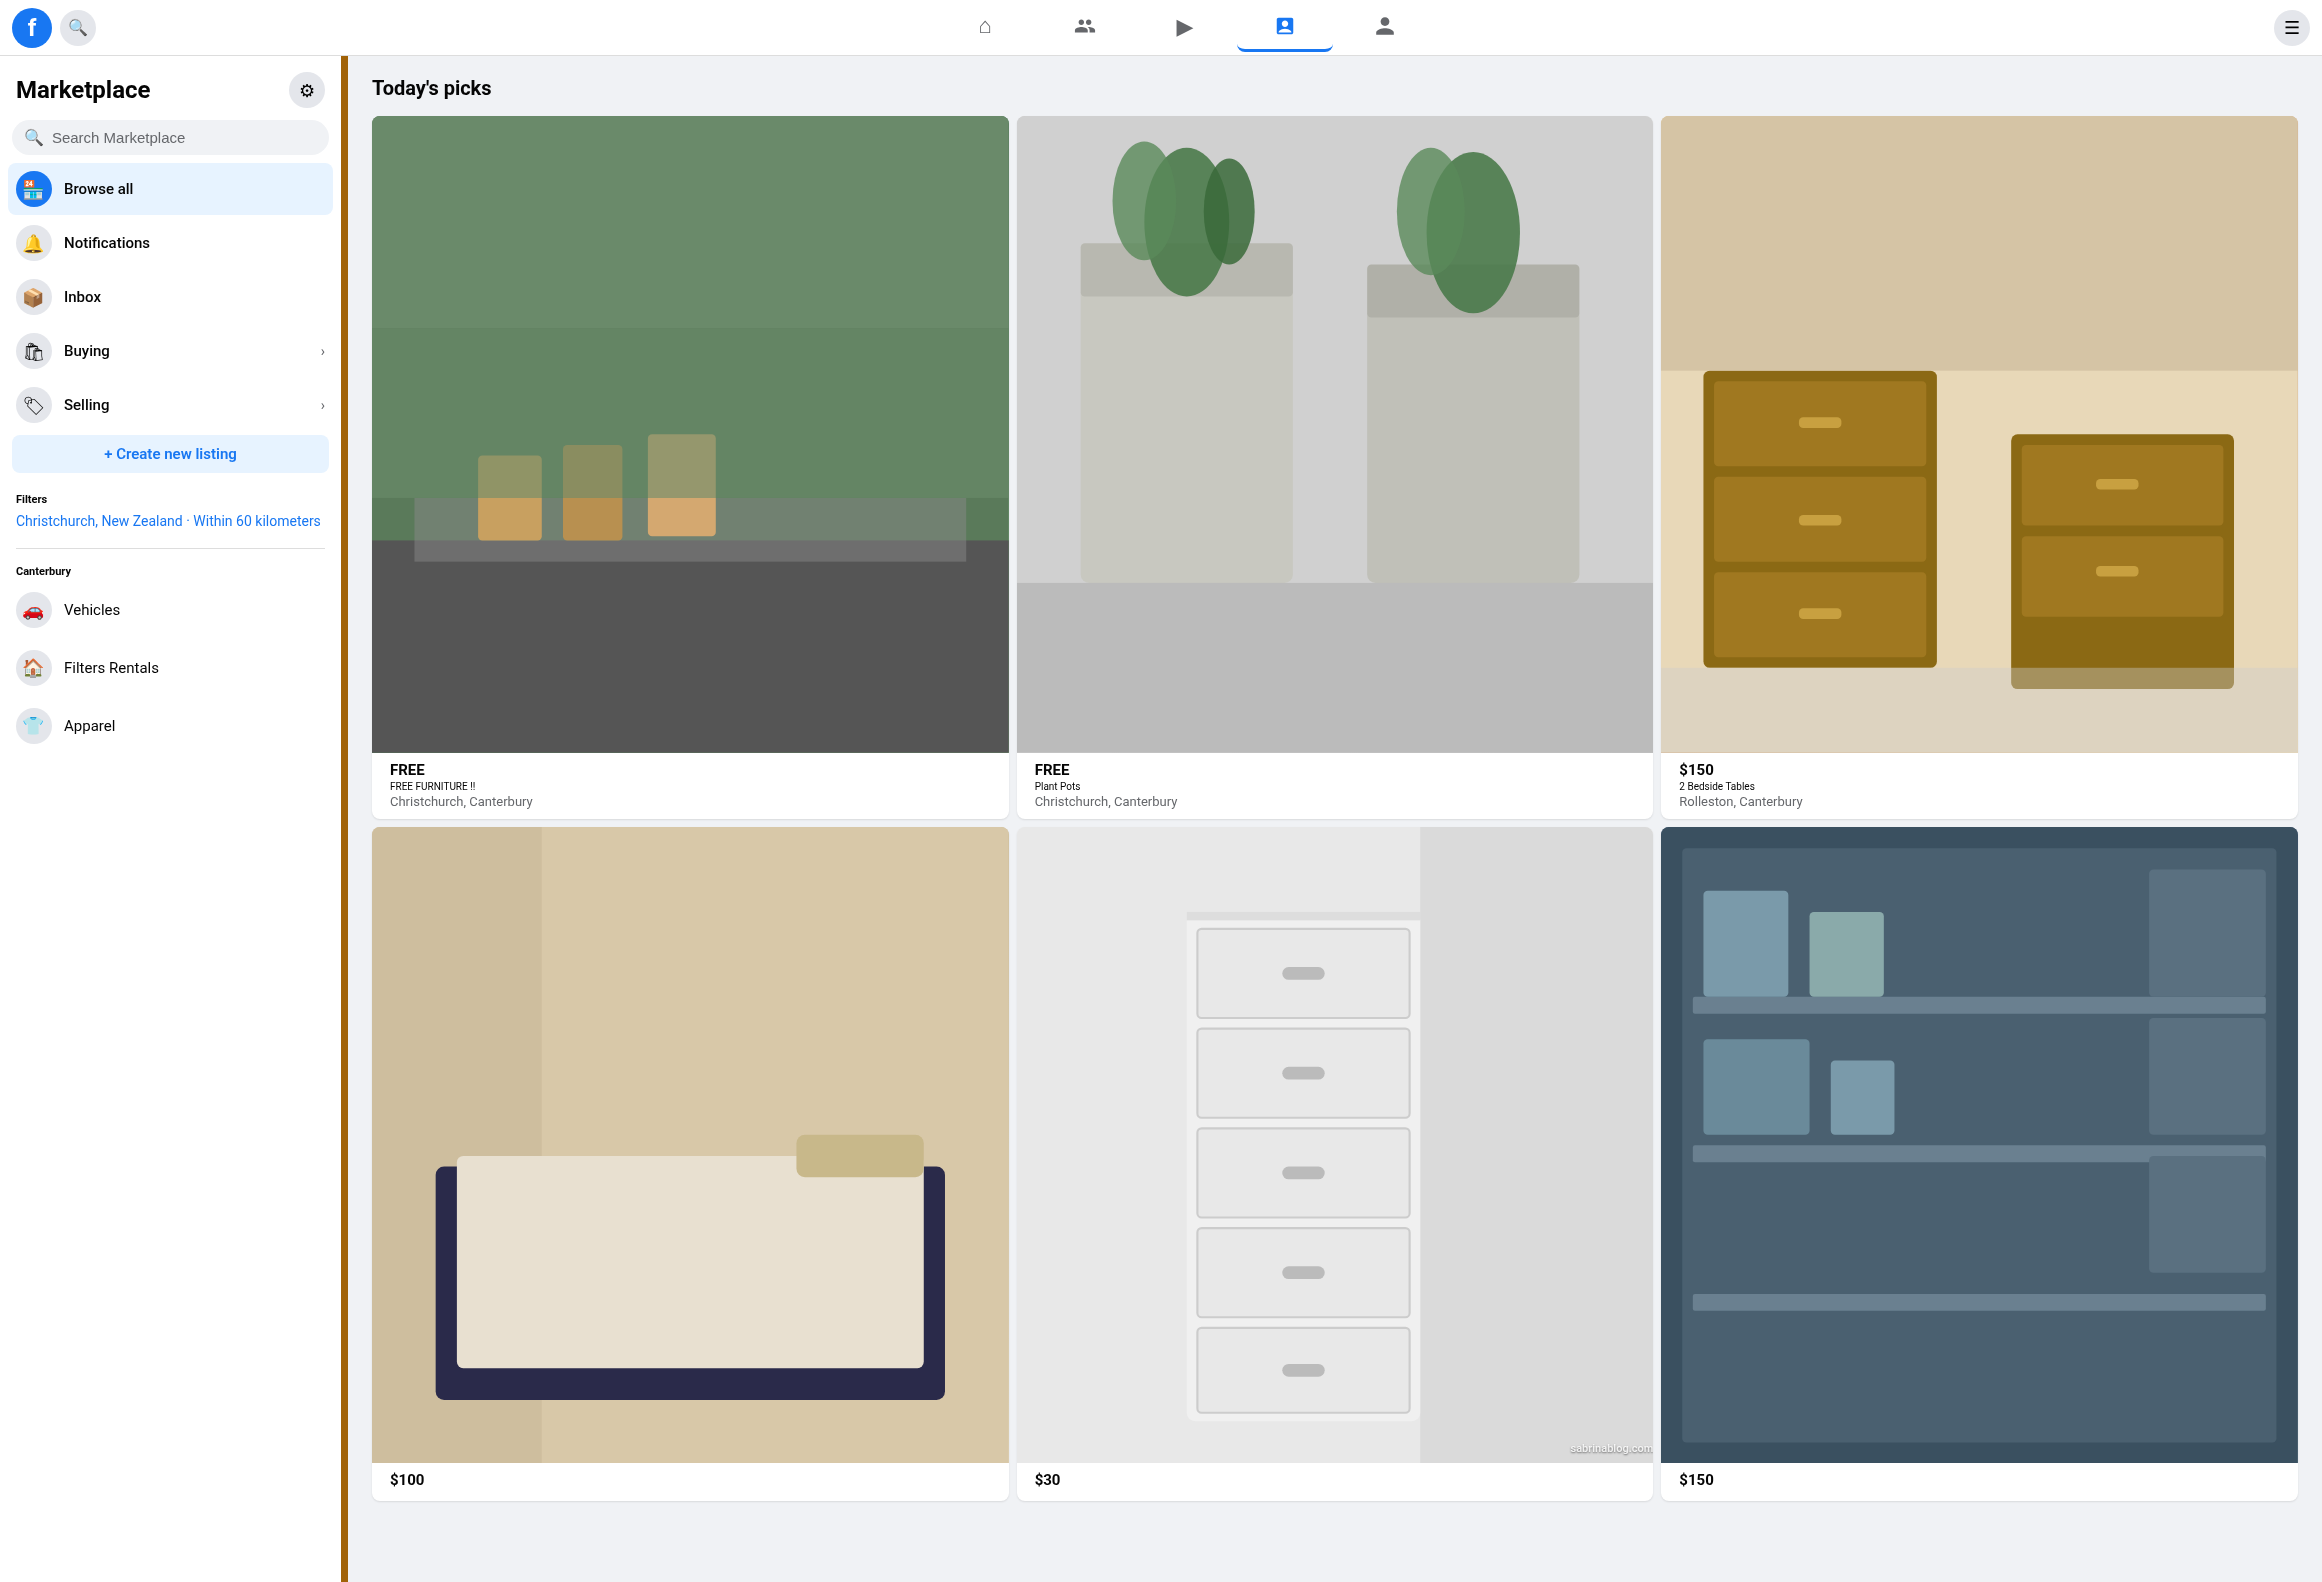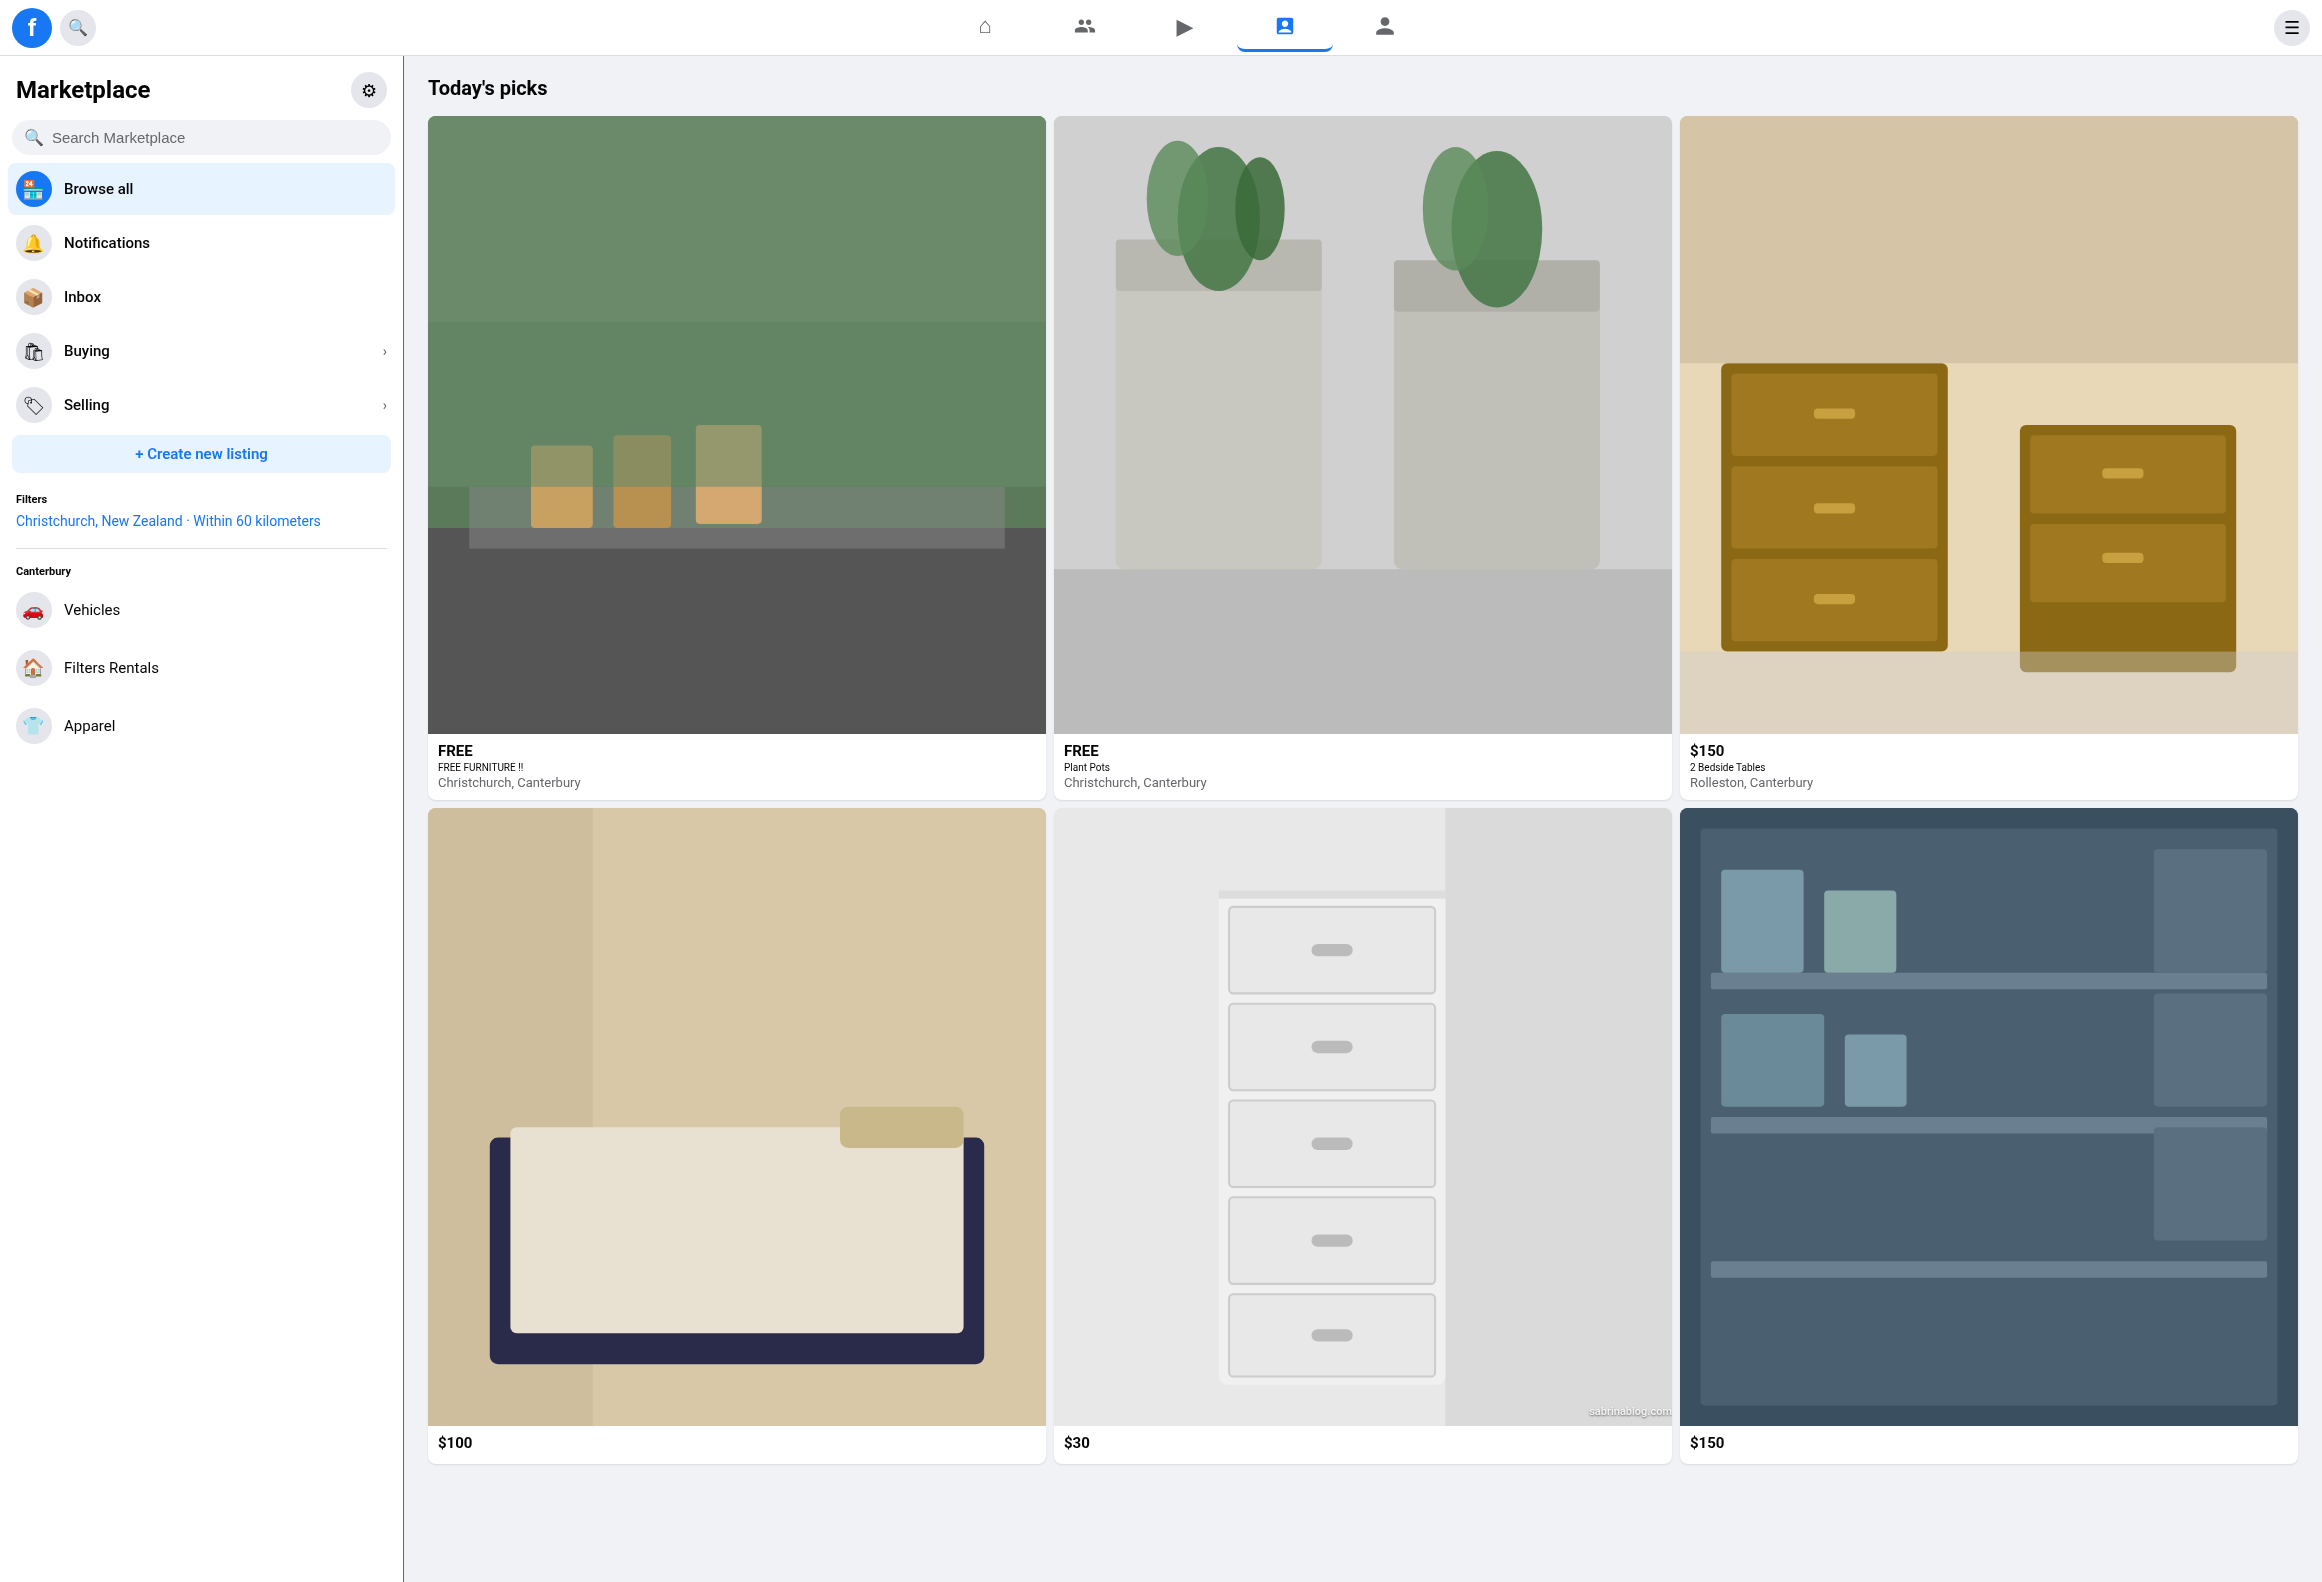"Marketplace" .sidebar { border-right: 1px solid #a16207 -> 7px solid #a16207; width: 404px -> 348px }
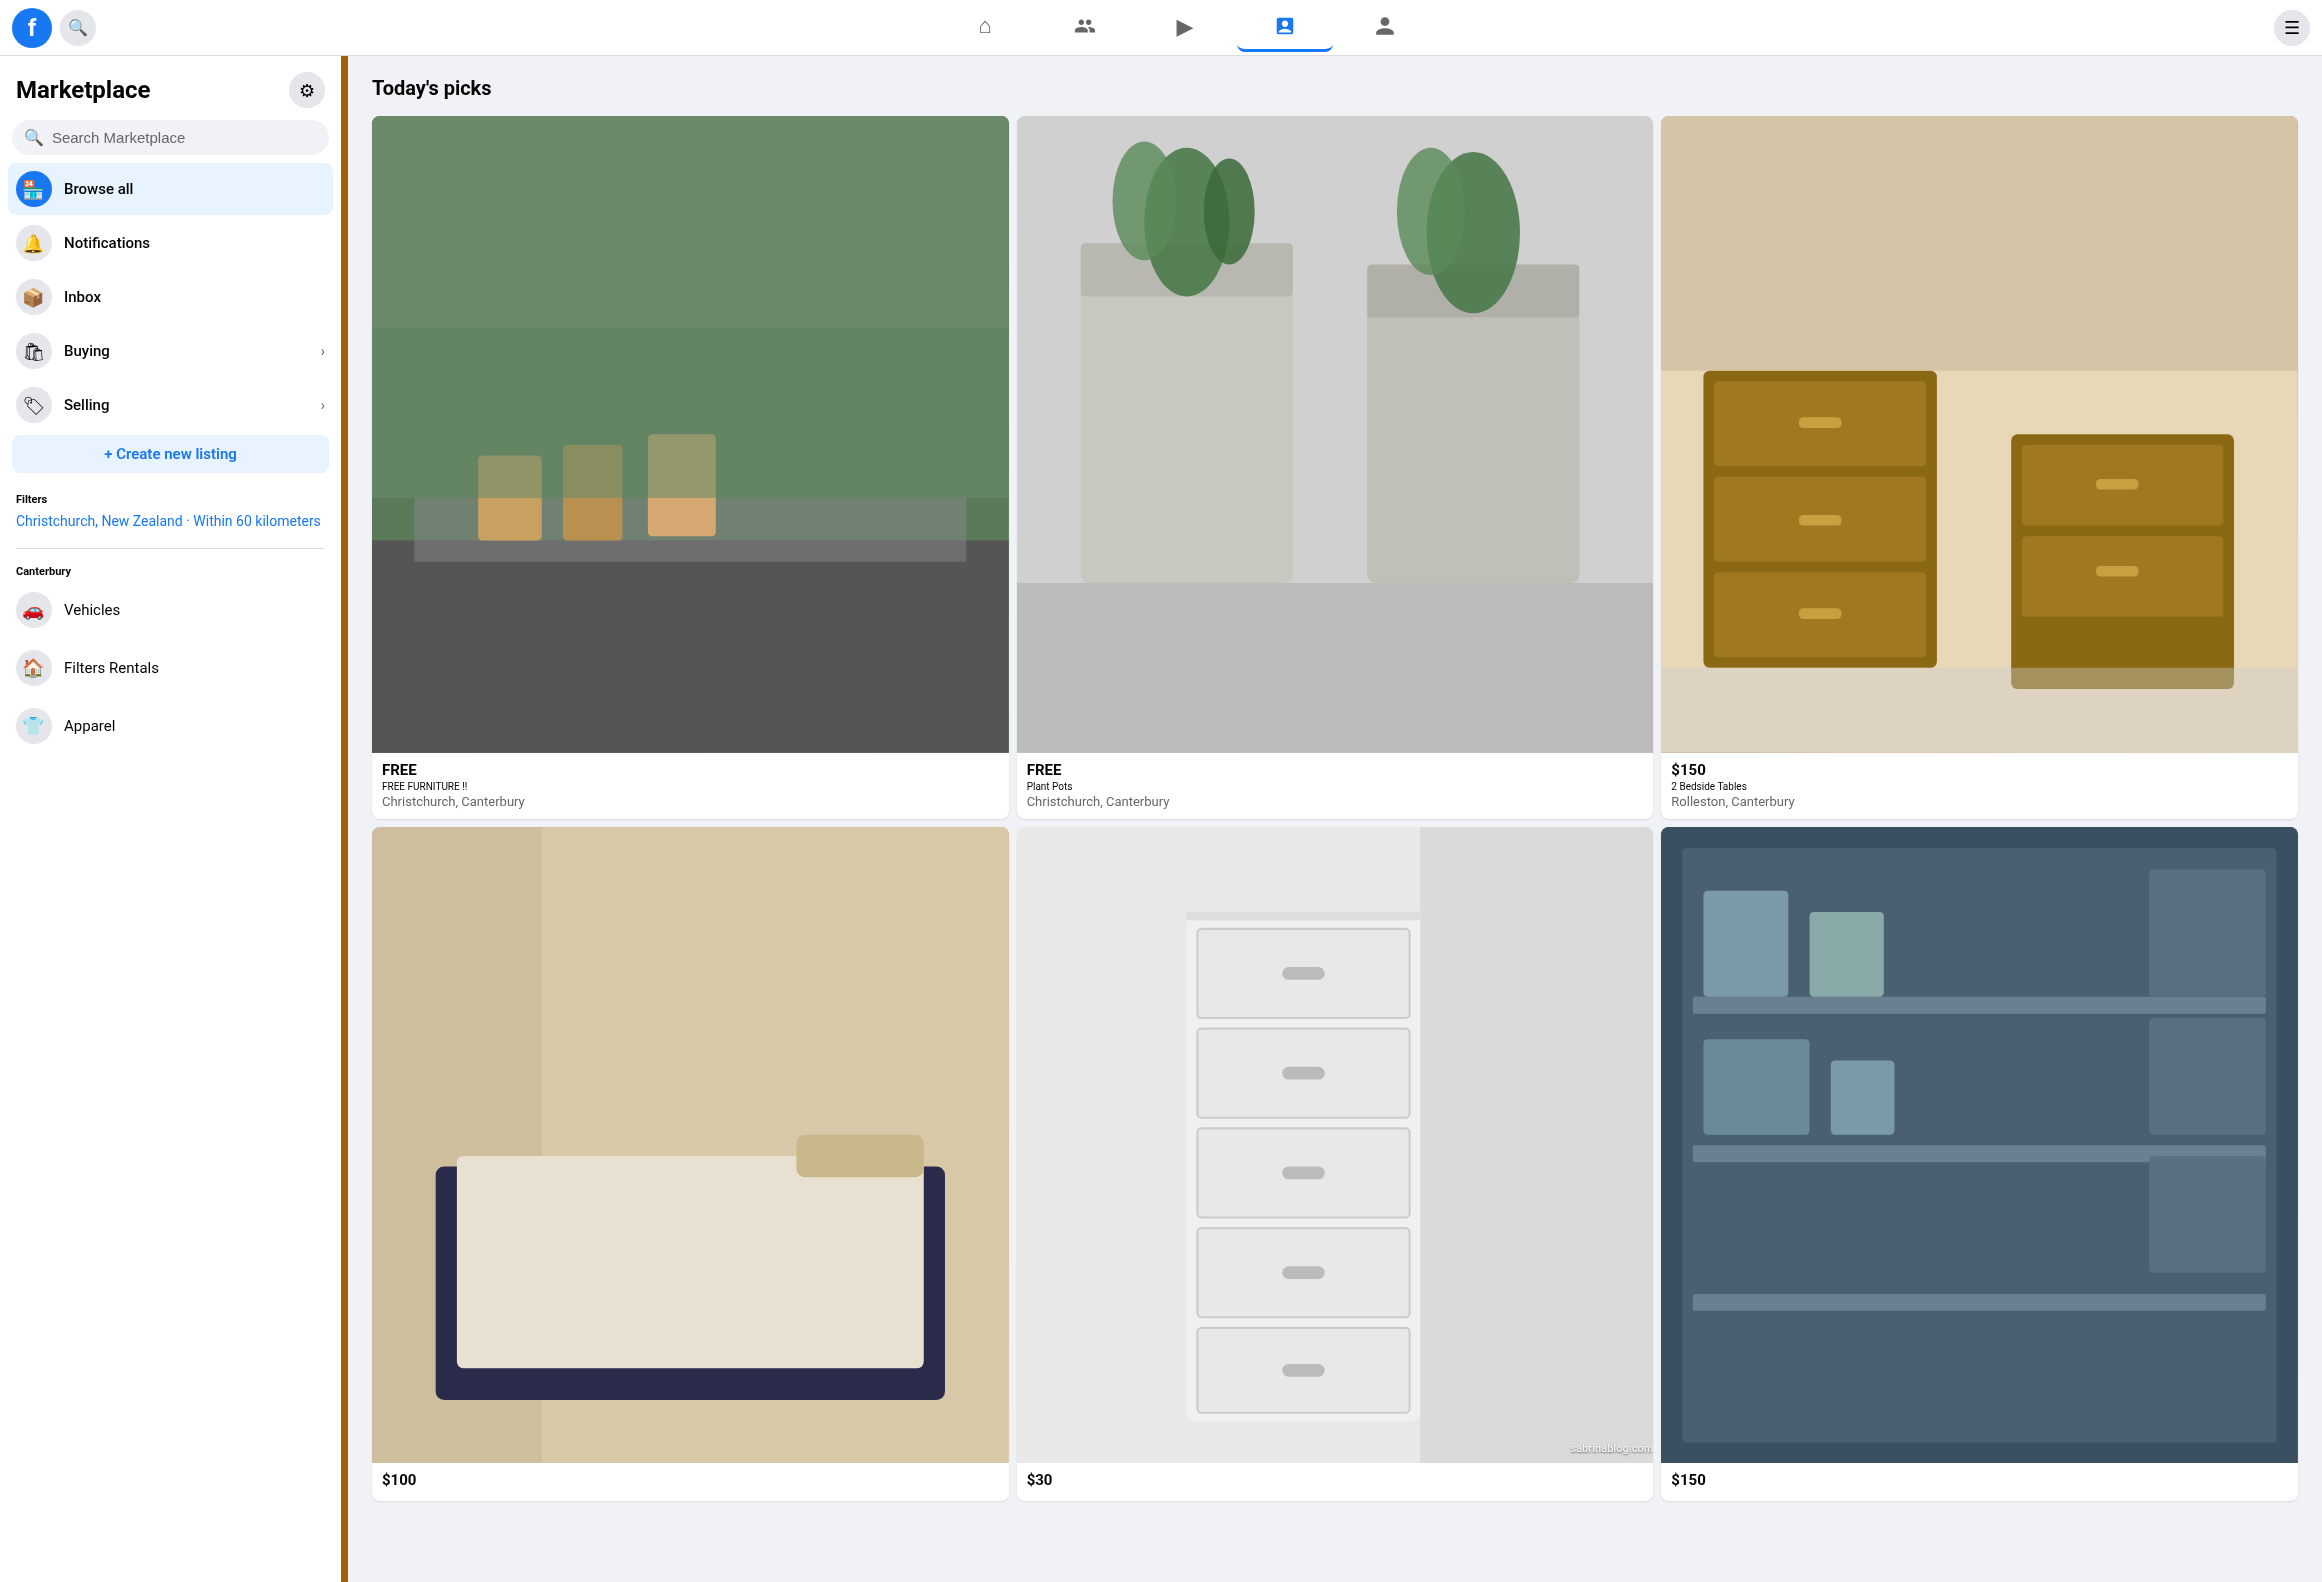"FREE" .product-info { padding: 8px 10px 10px -> 8px 18px 10px }
